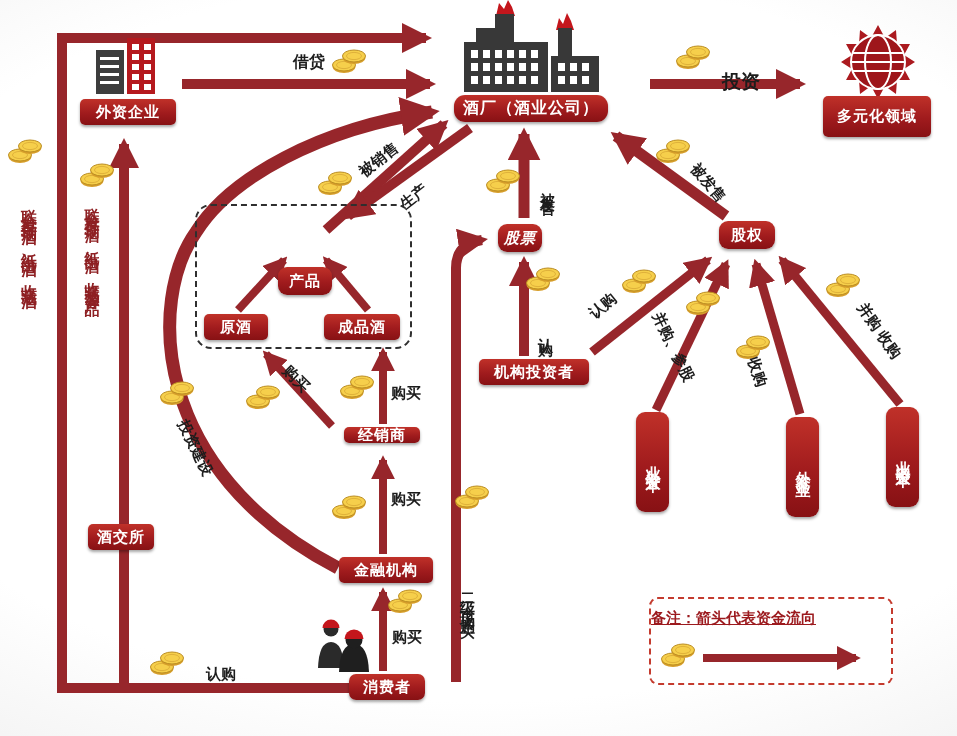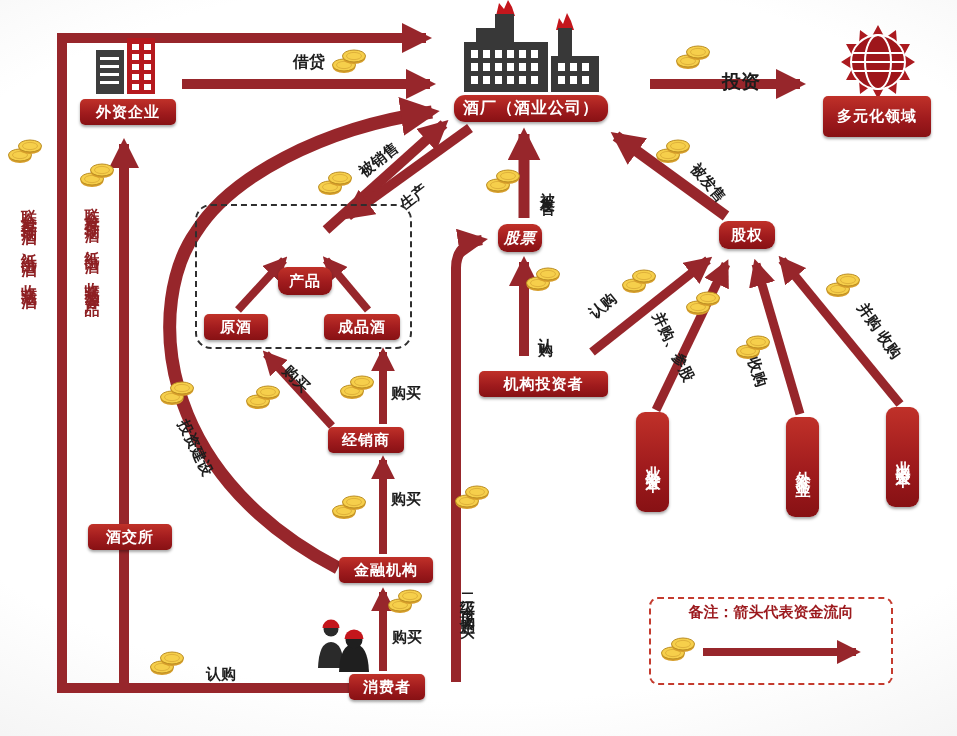"机构投资者" div.node { margin-top: 12px -> none; width: 129px -> 110px }
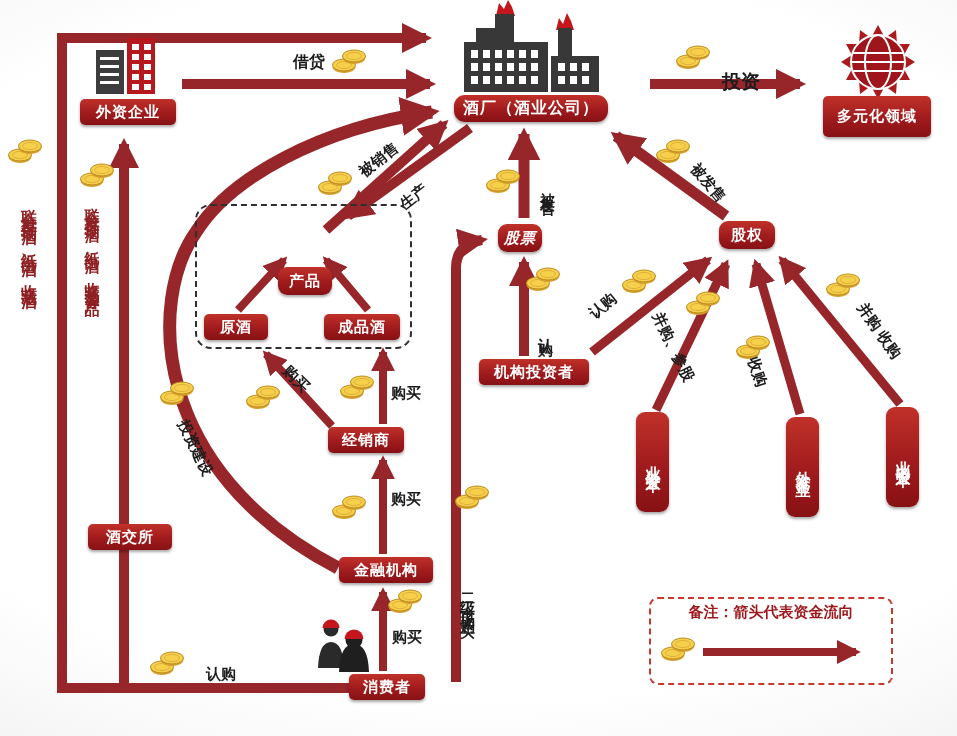"经销商" div.node { height: 26px -> 16px; left: 328px -> 344px }
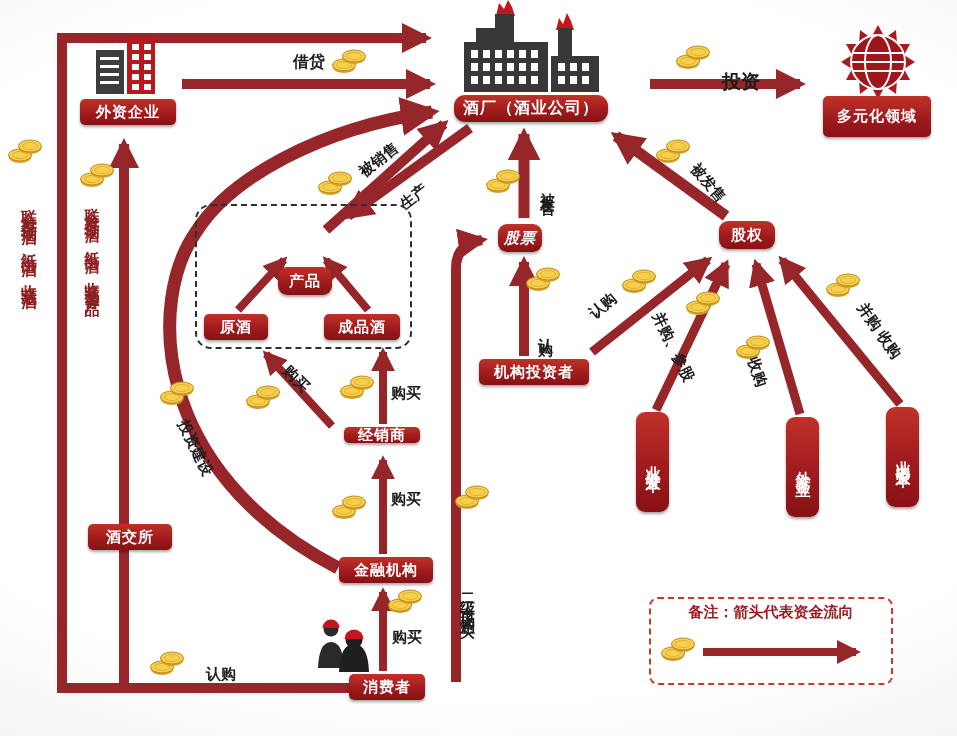"酒交所" div.node { width: 84px -> 66px }
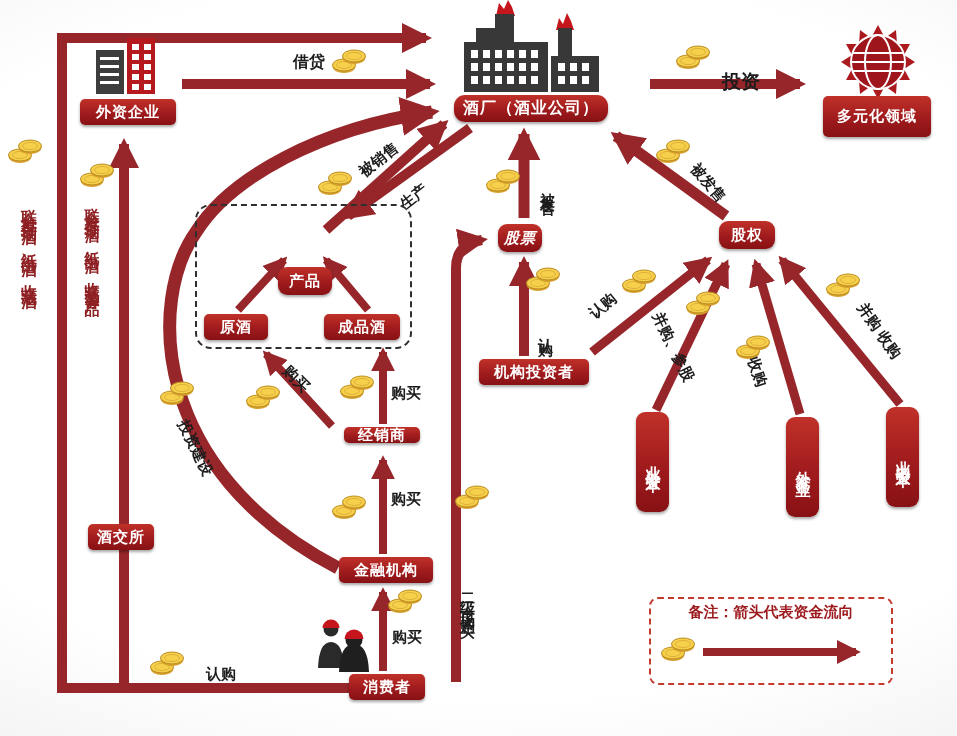"备注：箭头代表资金流向" .note-text { margin-top: 4px -> 10px; text-align: center -> none; text-decoration: none -> underline }
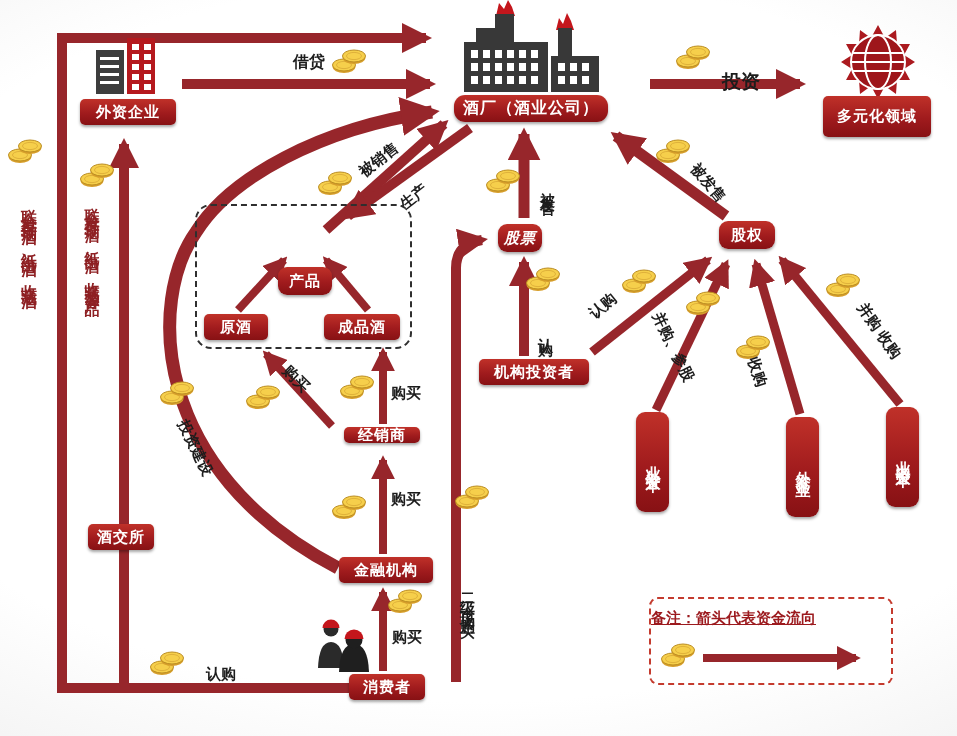"消费者" div.node { border-radius: none -> 7px }
